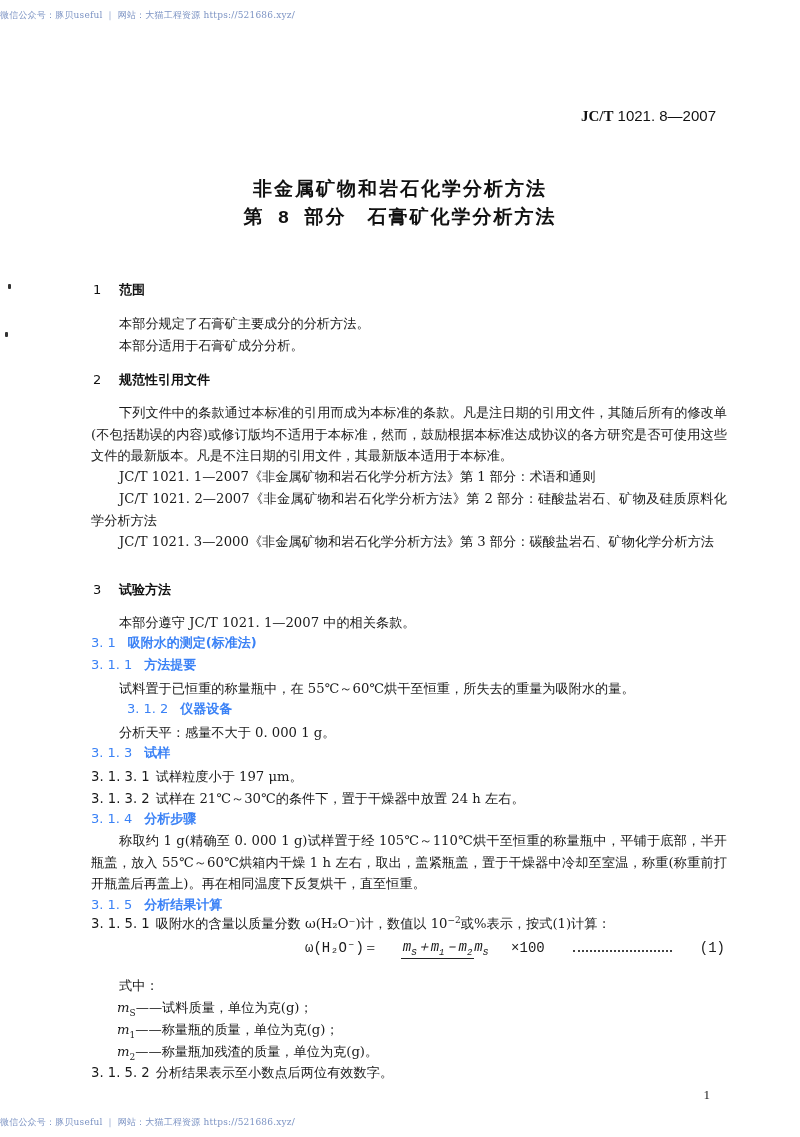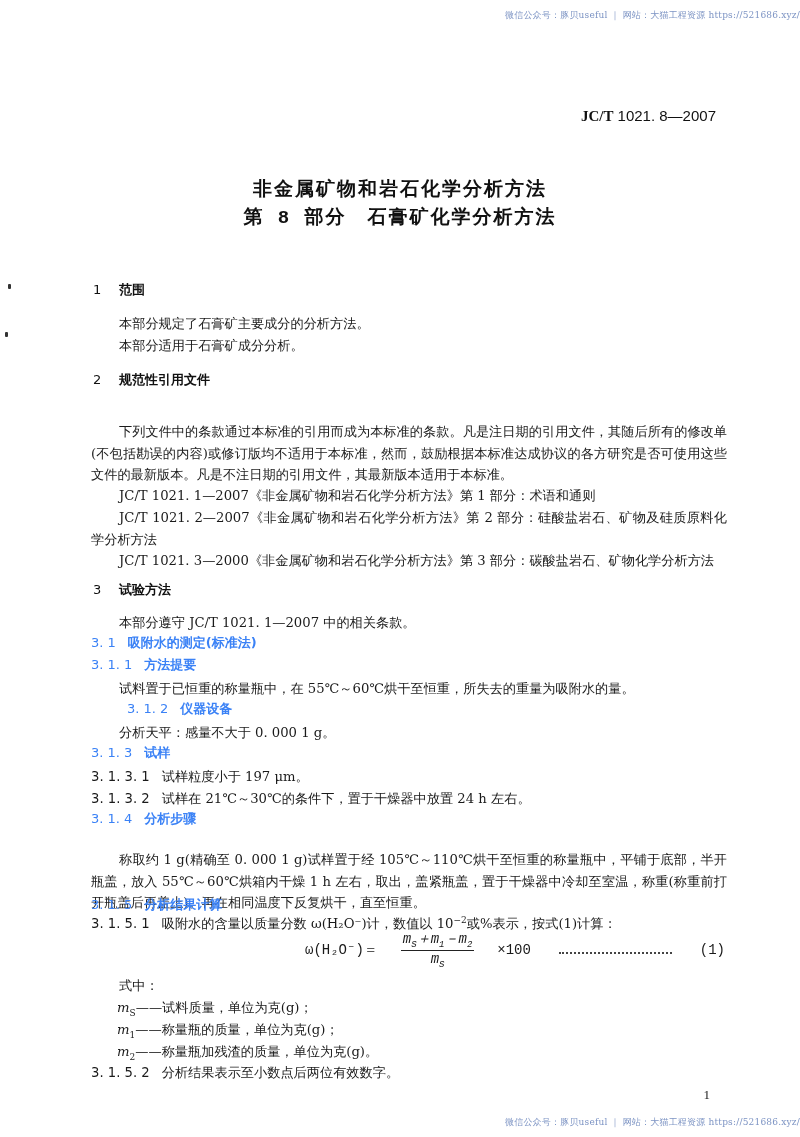"微信公众号：豚贝useful ｜ 网站：大猫工程资源" .watermark { text-align: right -> left }
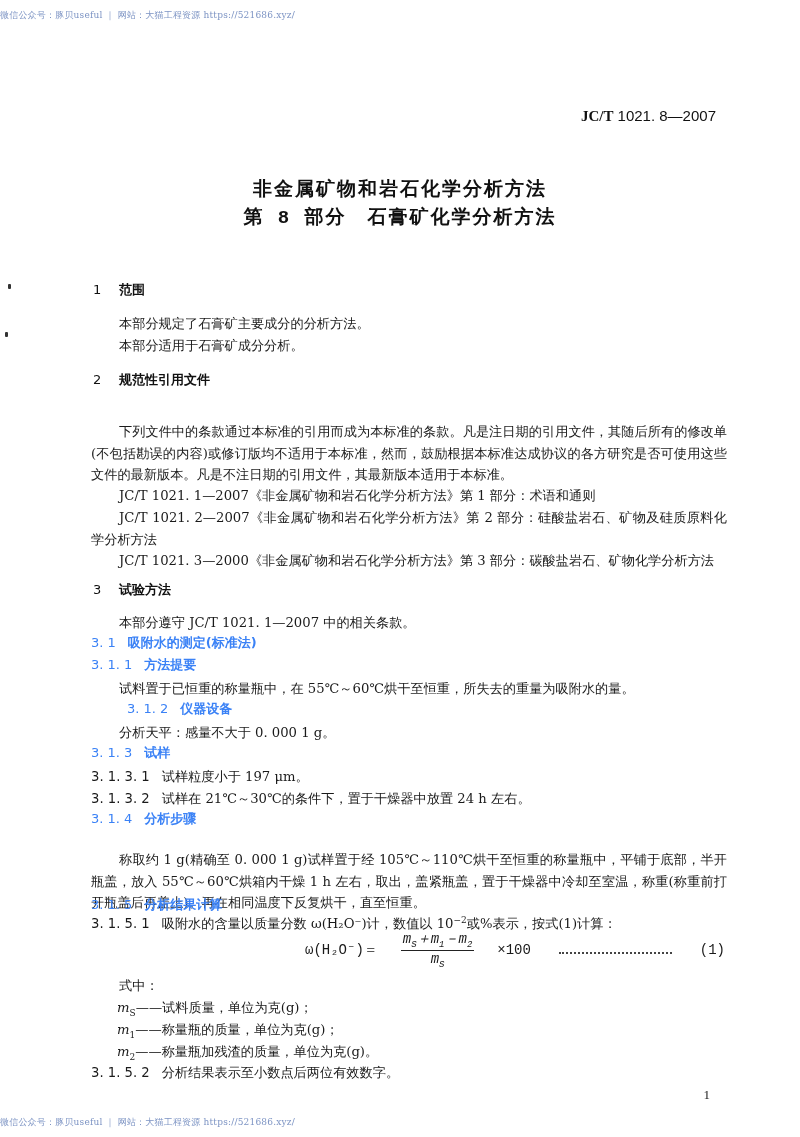"下列文件中的条款通过本标准的引用而成为本标准的条款。凡是注日期的引用文件，其随后" .para { margin-top: 19px -> none }
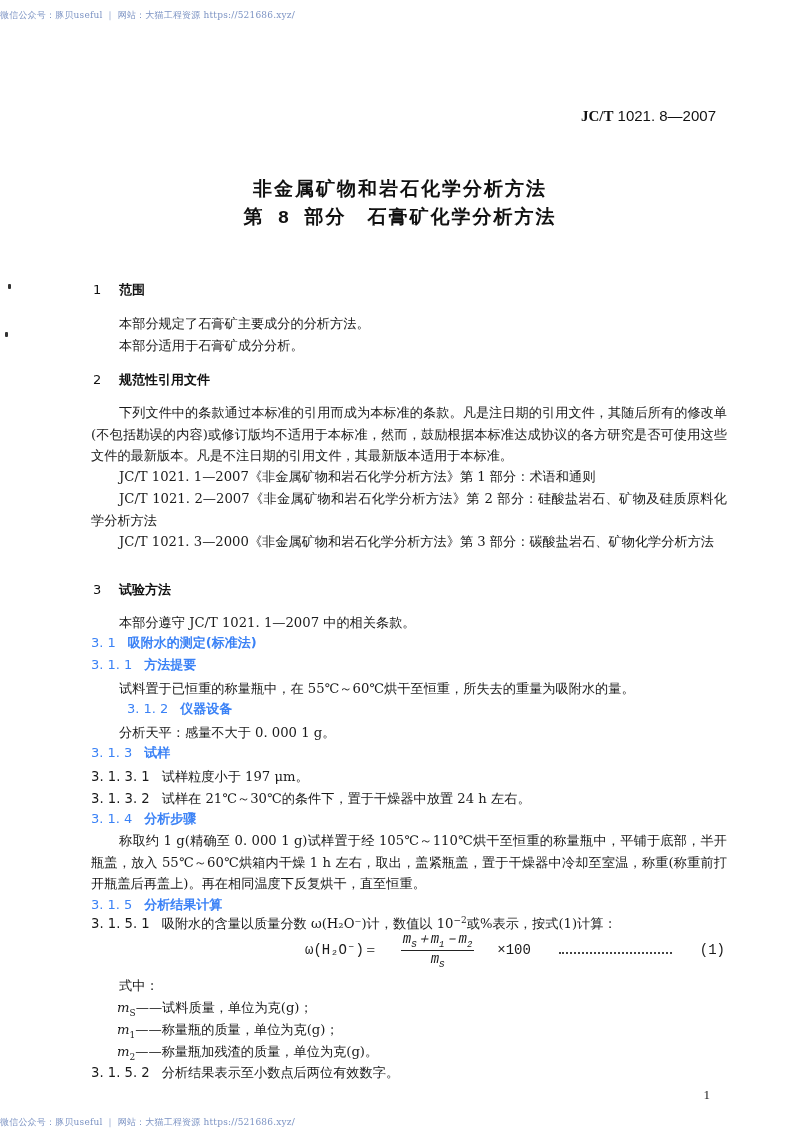"3. 1. 3. 1" .num-inline { margin-right: 12px -> 6px }
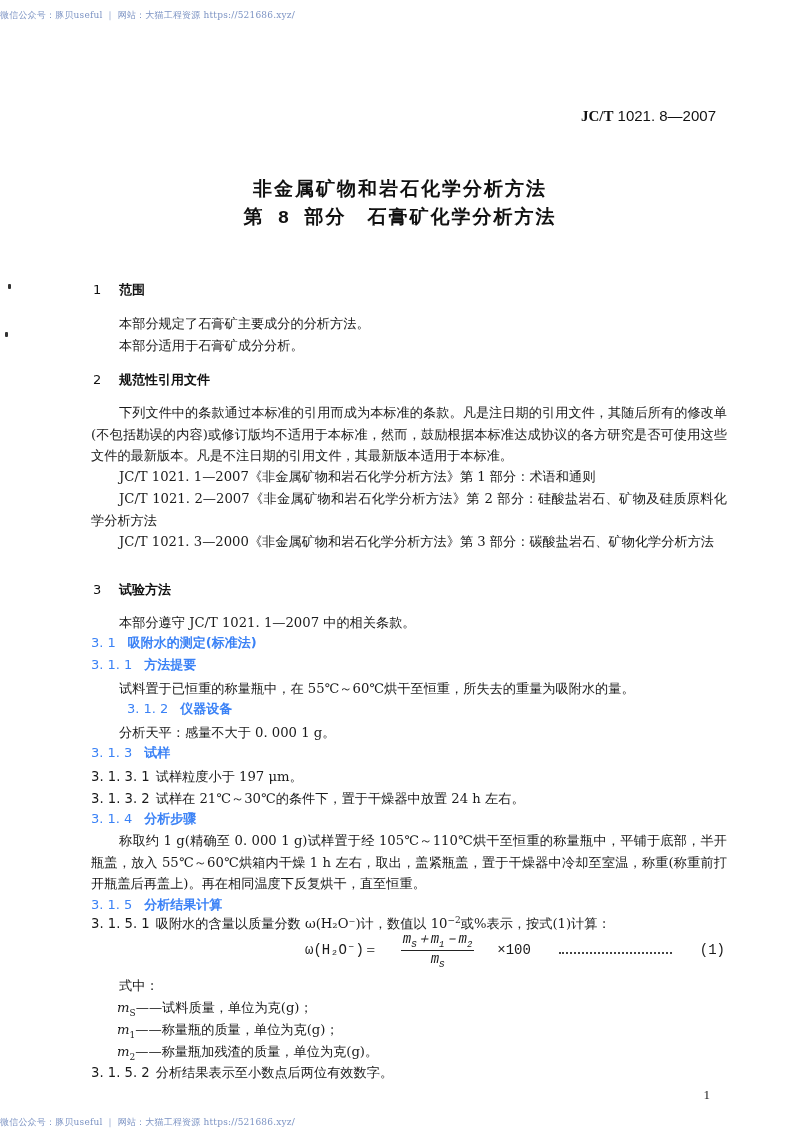"mS＋m1－m2" .frac { flex-direction: column -> row; margin: 0 3px -> 8px 3px }
